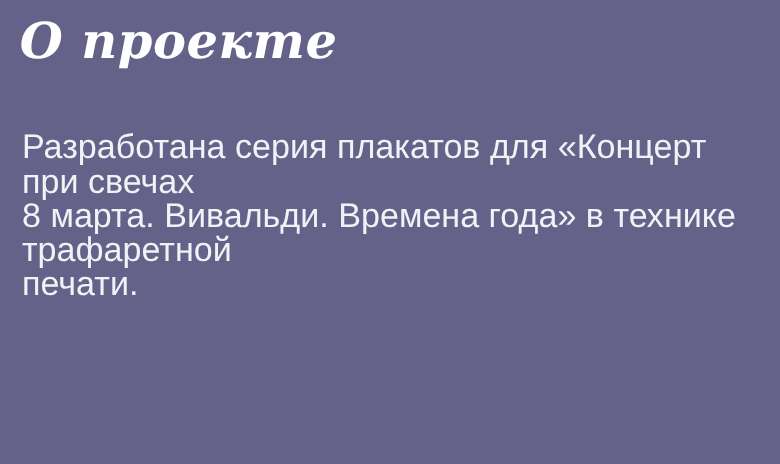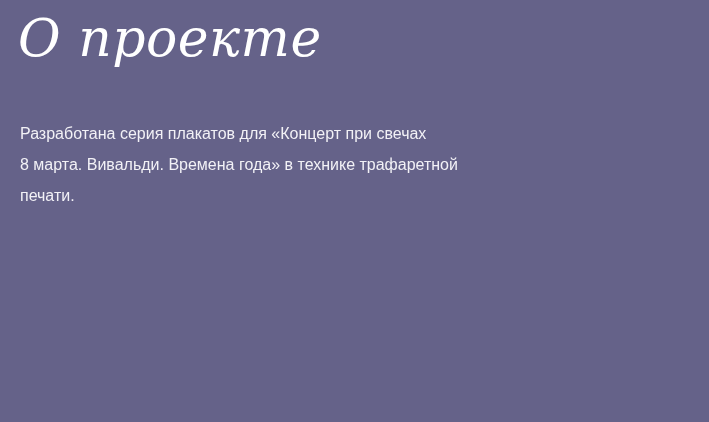"О проекте" #page-title { font-size: 52px -> 45px; font-weight: 400 -> 700 }
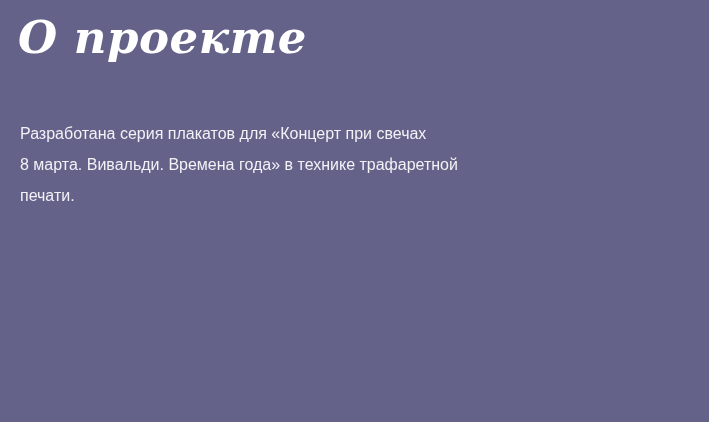"Разработана серия плакатов для «Концерт" .body-paragraph { font-size: 16px -> 31px }
